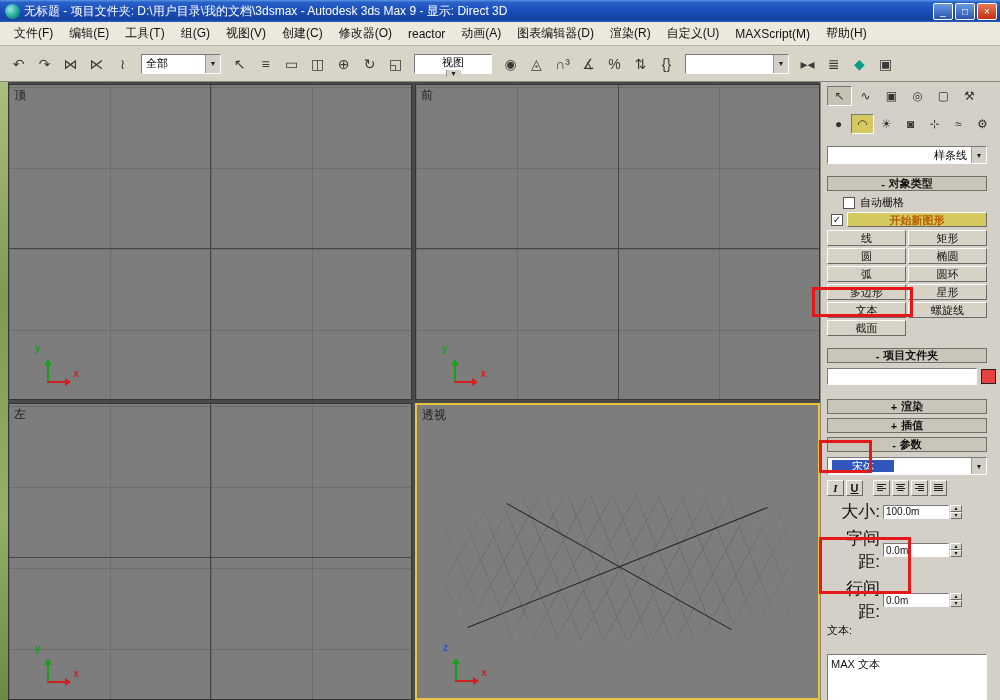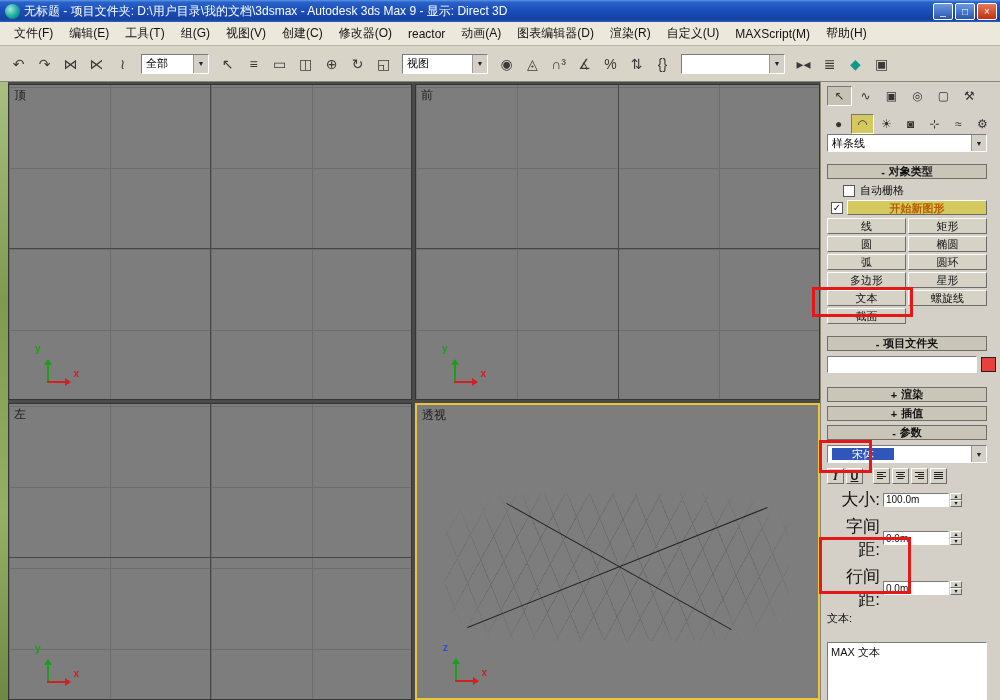"全部" .dd-filter { width: 68px -> 80px }
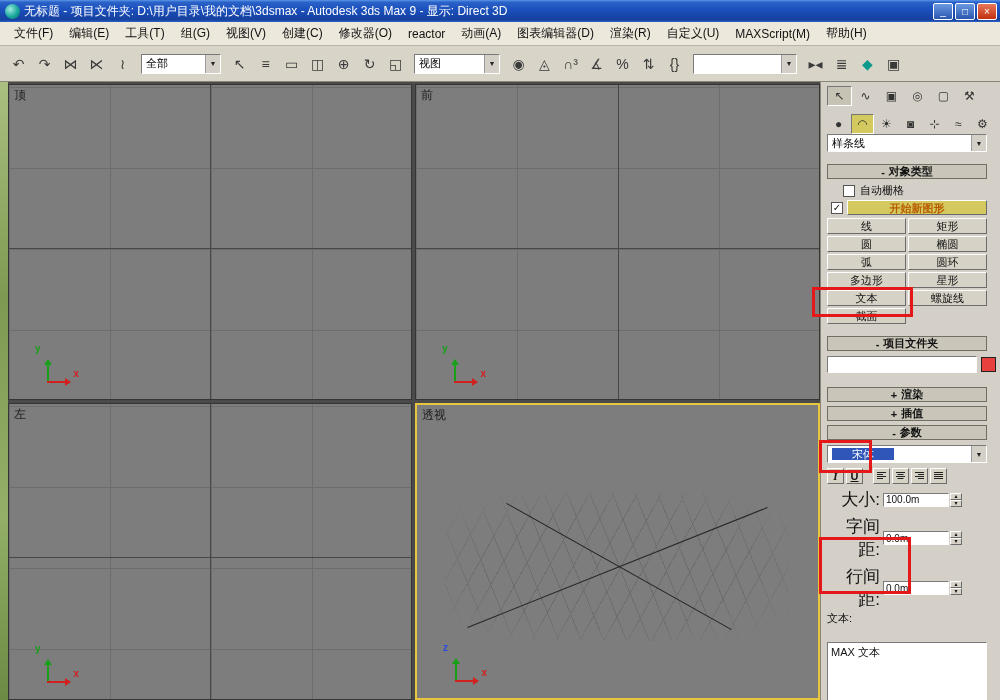"视图" .dd-coord { flex-direction: none -> column; width: 86px -> 78px }
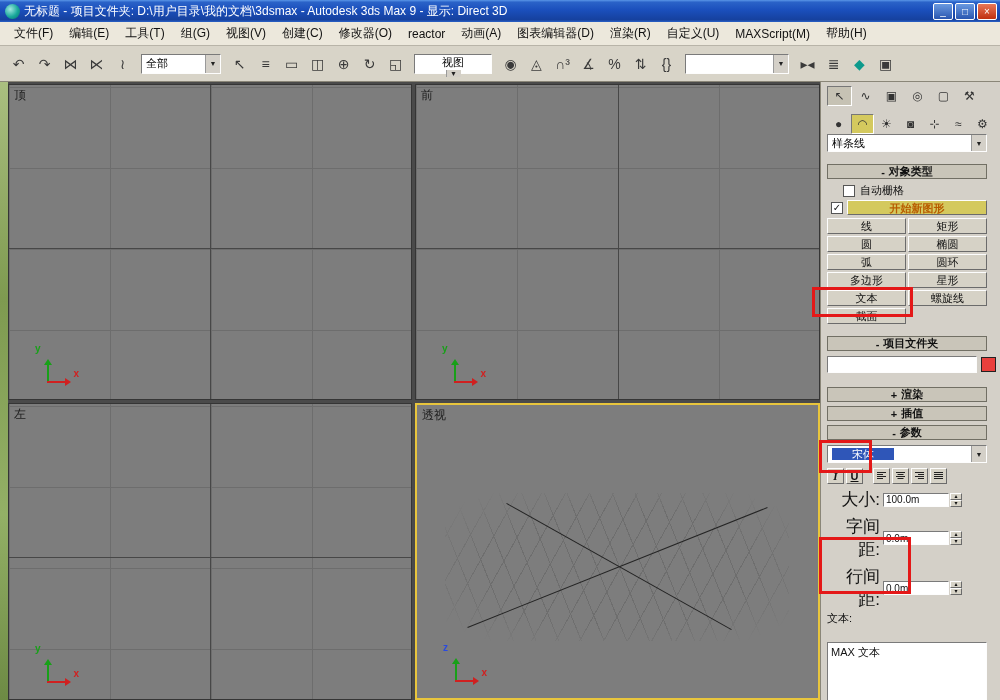"样条线" .cp-dropdown { margin-top: 0 -> 12px; text-align: none -> right }
